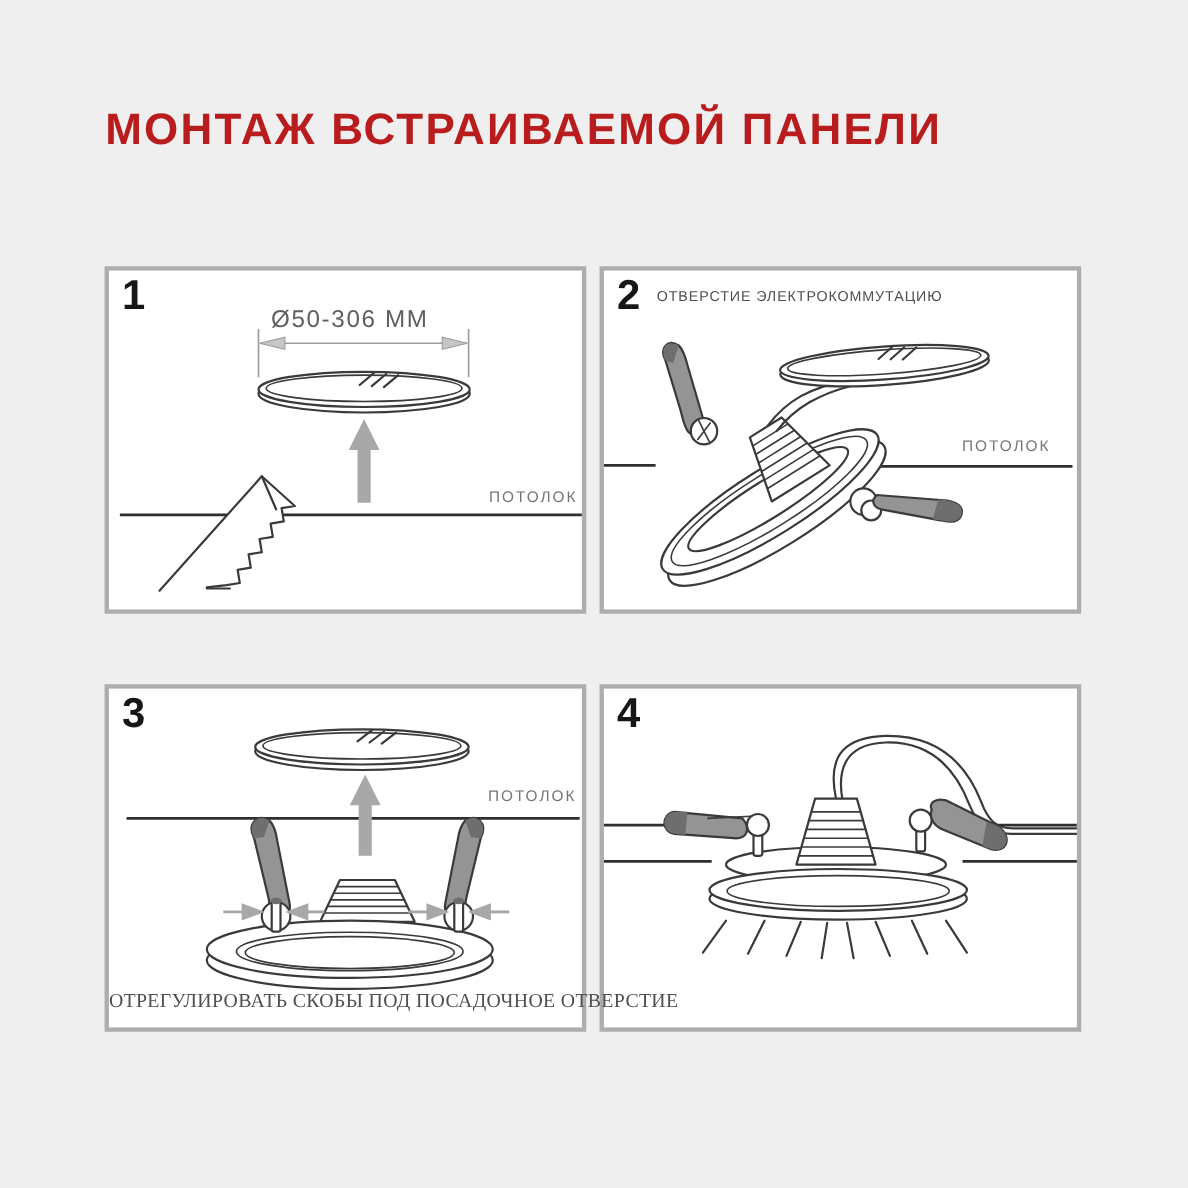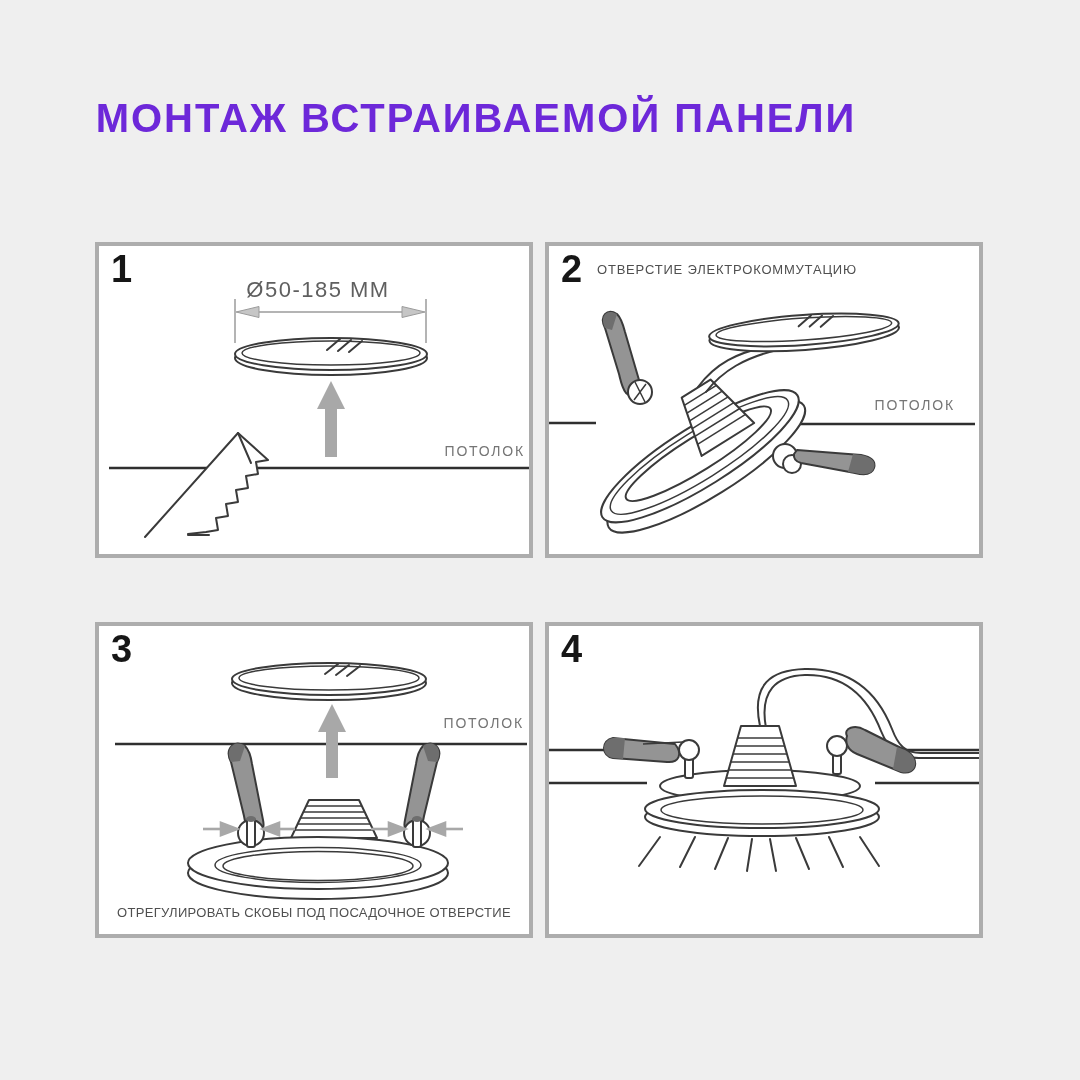"МОНТАЖ ВСТРАИВАЕМОЙ ПАНЕЛИ" .title { color: #6d28d9 -> #b91c1c }
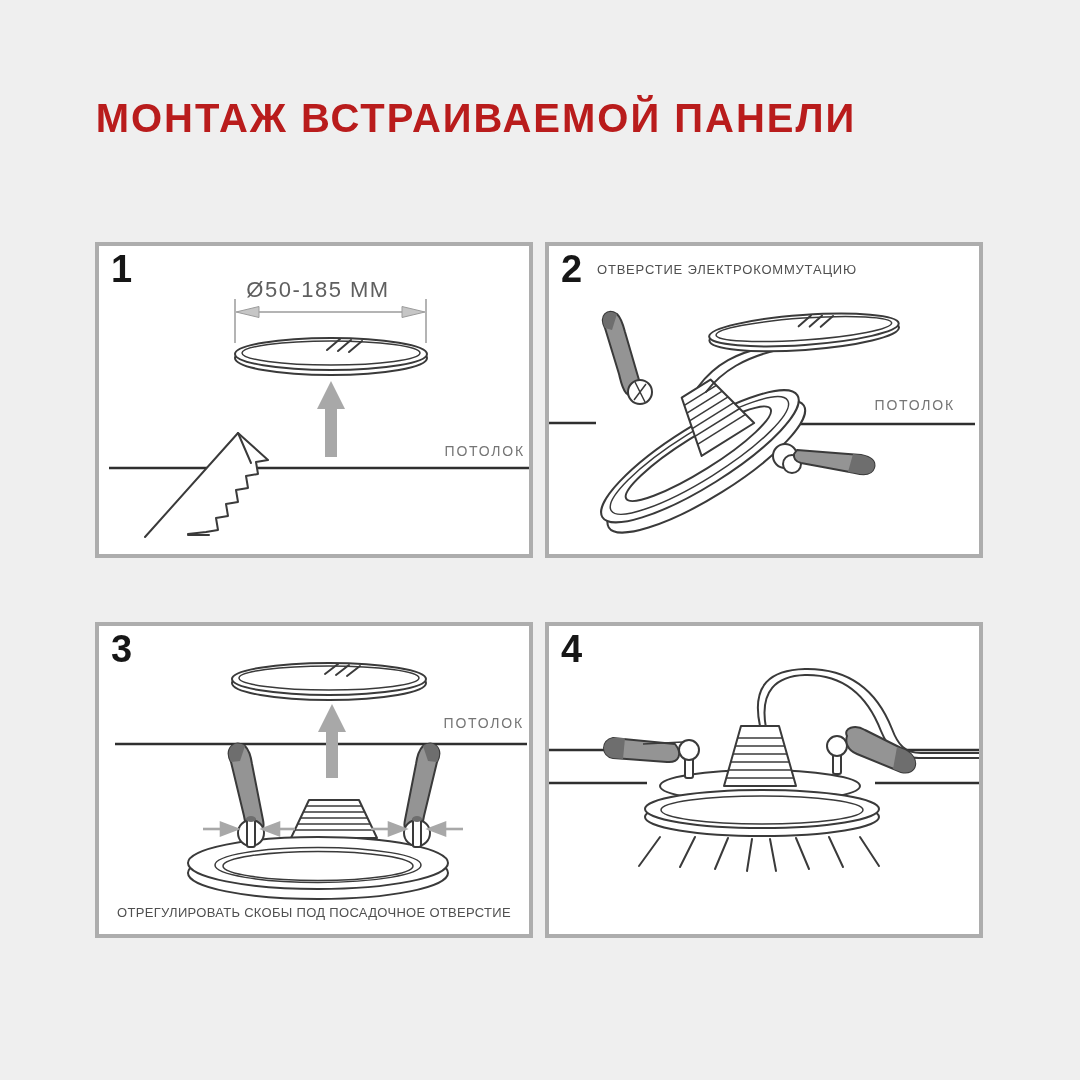"Ø50-185 ММ" div.dim-label { text: Ø50-185 -> Ø50-306 }
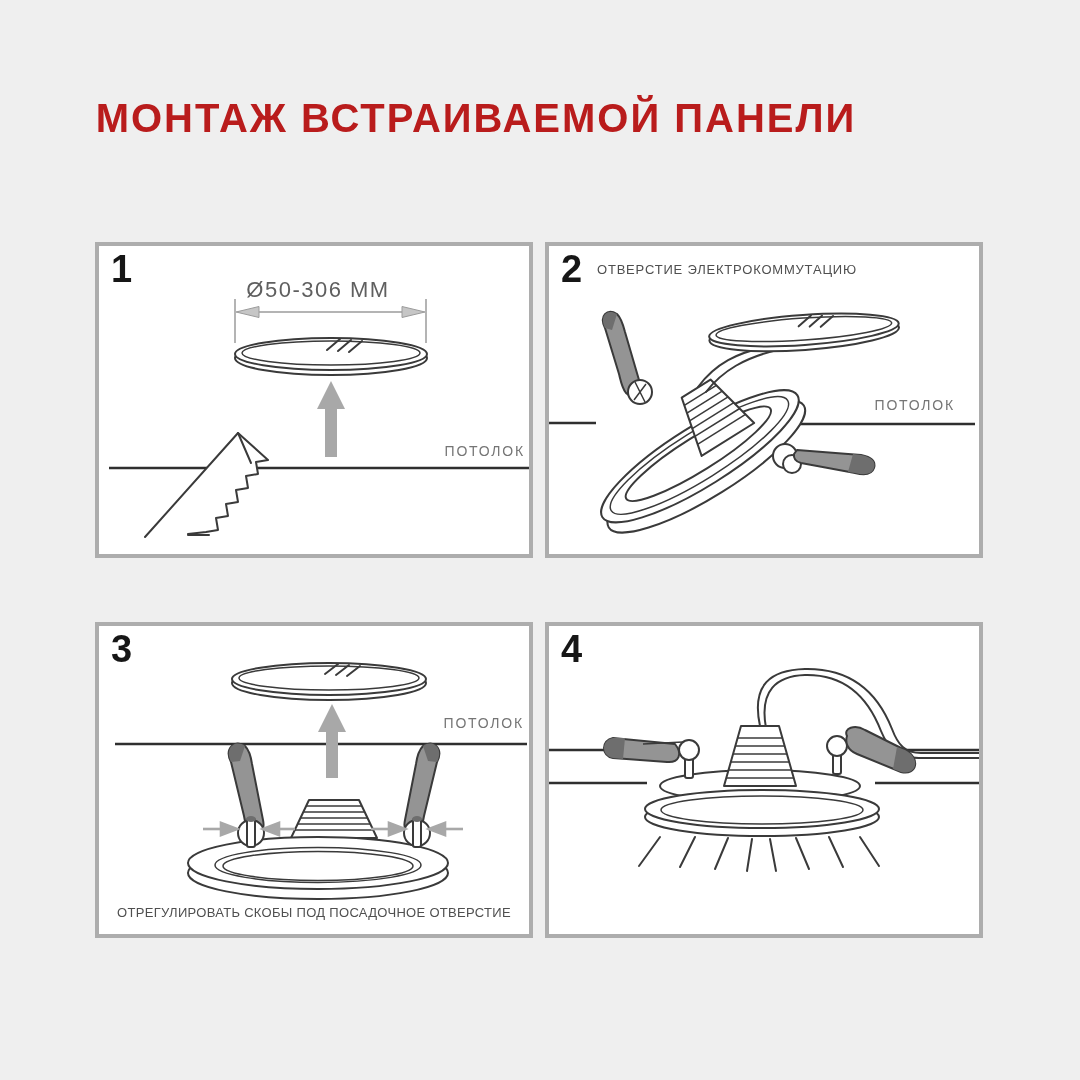"ОТРЕГУЛИРОВАТЬ СКОБЫ ПОД ПОСАДОЧНОЕ" .caption-bottom { font-family: none -> Liberation Serif, serif; font-size: 13px -> 18px }
